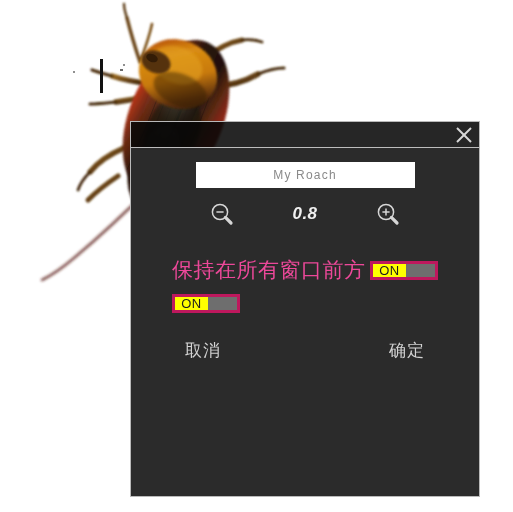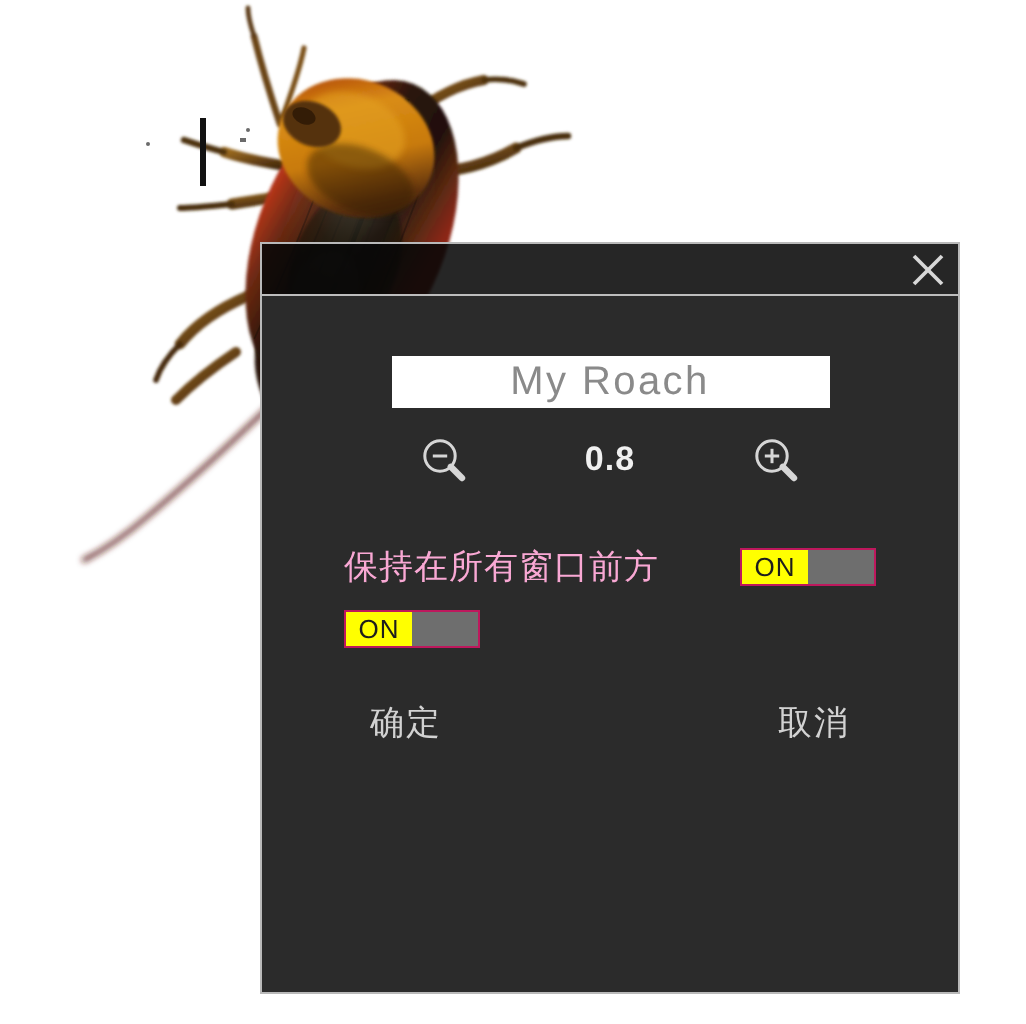"My Roach" #name-input { font-size: 20px -> 12px; margin-top: 30px -> 14px }
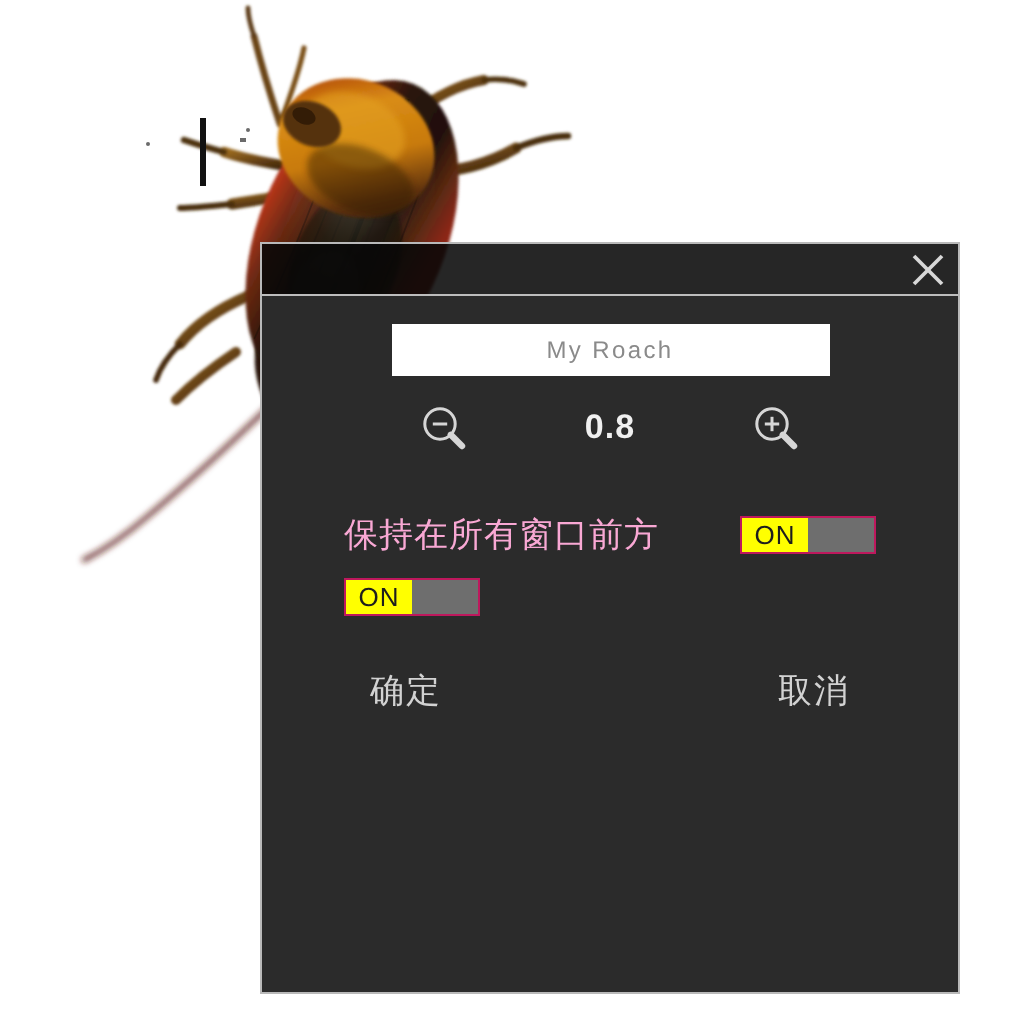"0.8" #size-row { font-style: none -> italic }
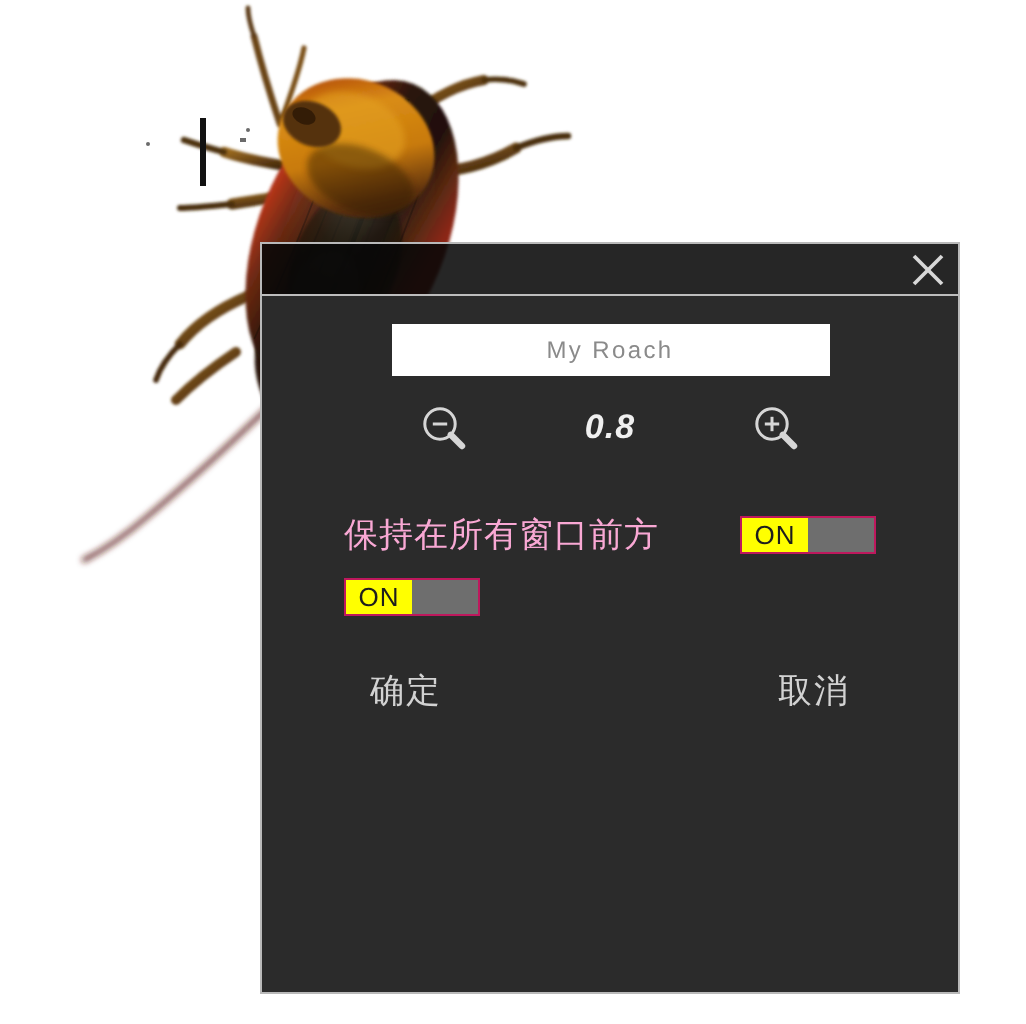"保持在所有窗口前方" .toggle-label { color: #f9a8d4 -> #ec4899; font-size: 17px -> 21px }
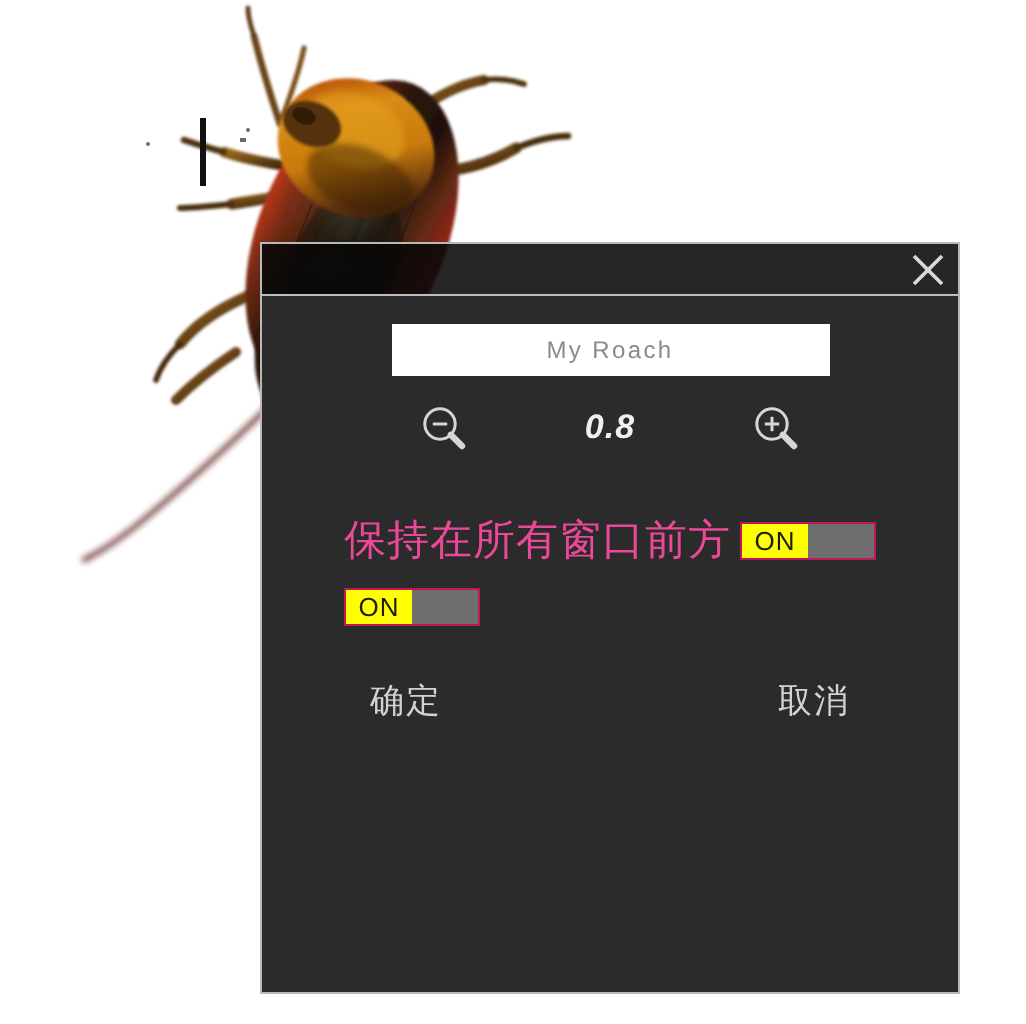"ON" .switch { border: 1px solid #be185d -> 3px solid #be185d }
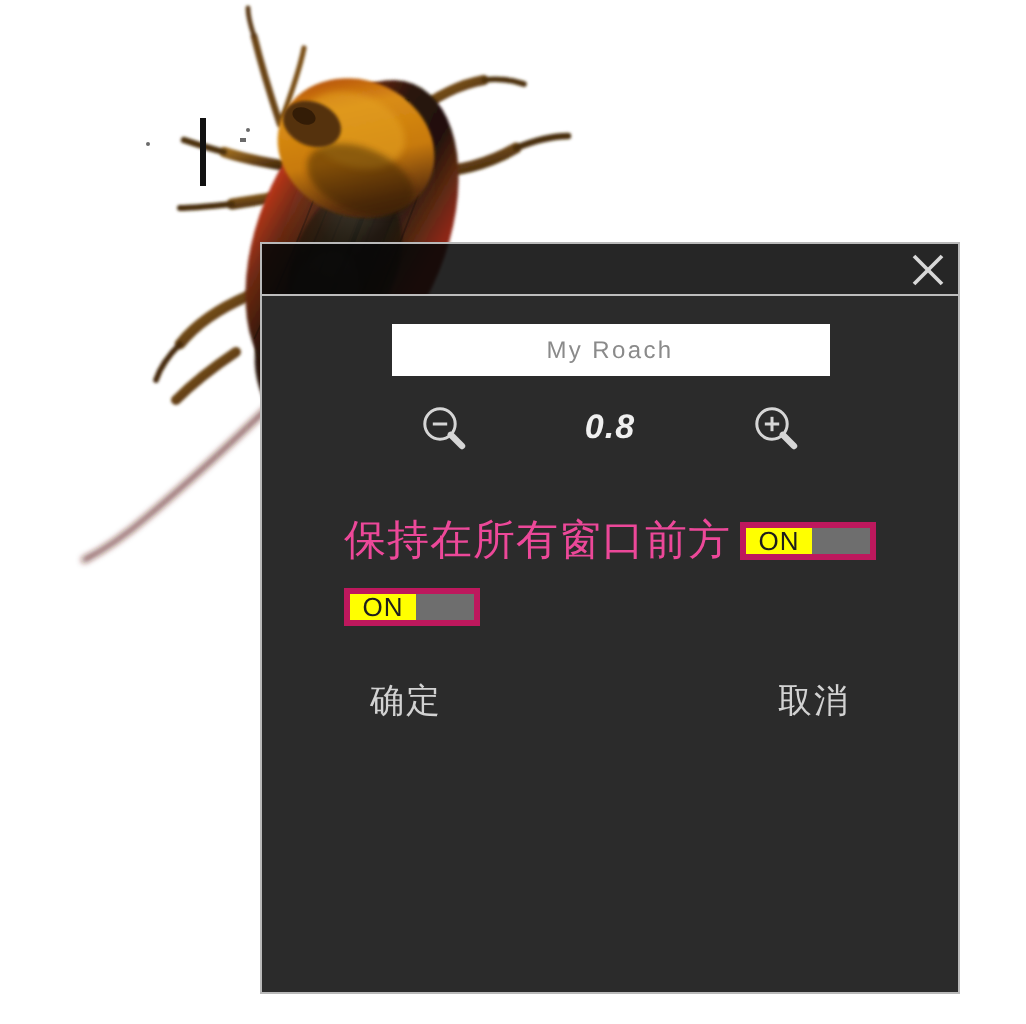"确定" button.dlg-btn { order: before "取消" -> after "取消" }
